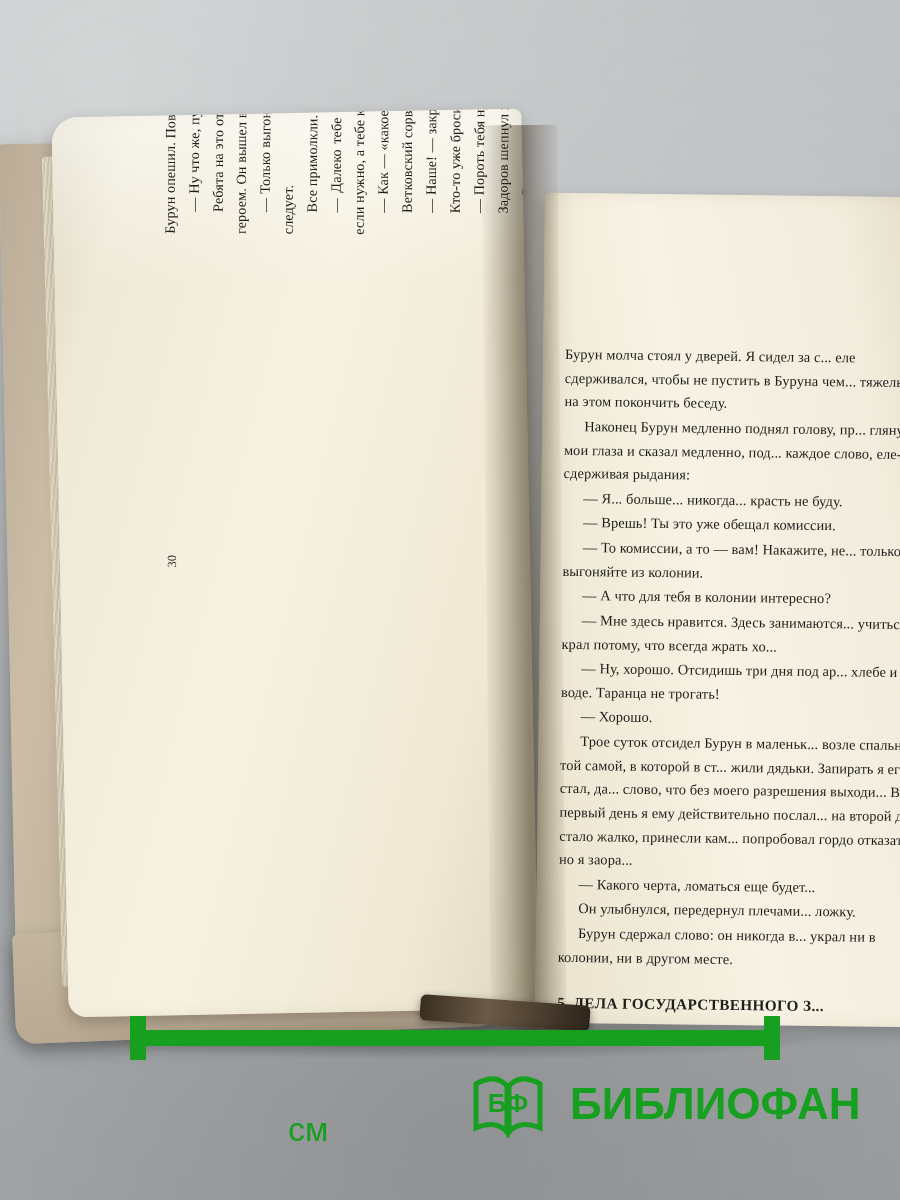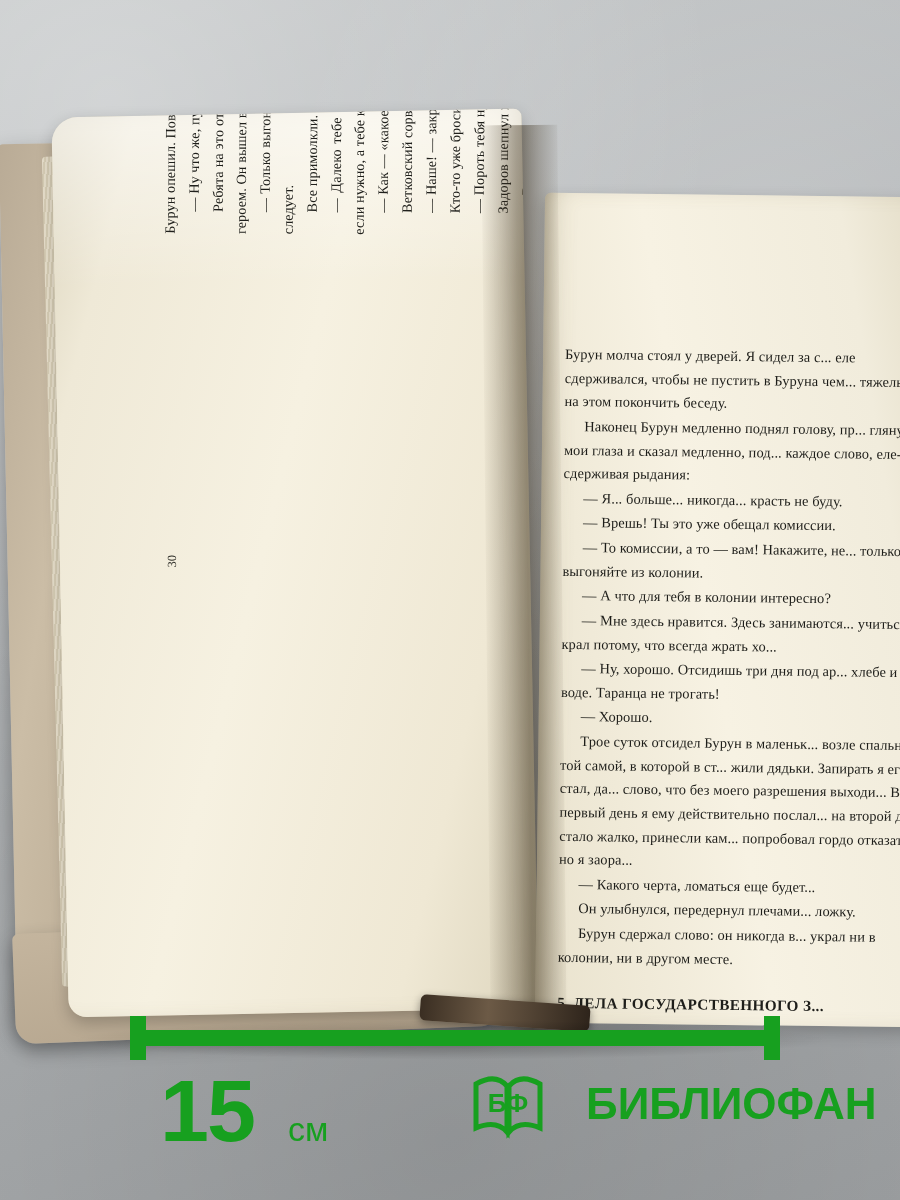"15" div.scale-num { html: <div>15</div> -> none }
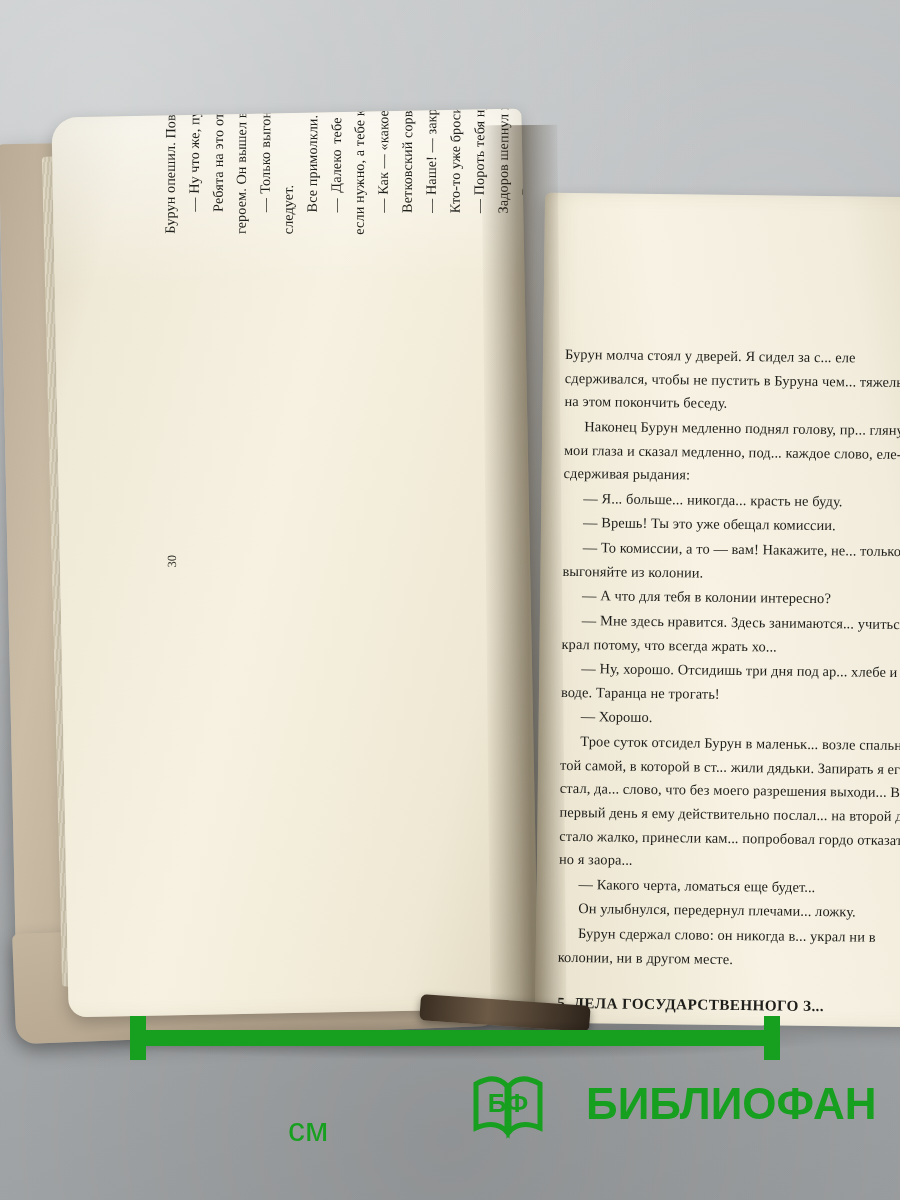"БФ" .logo { gap: 26px -> 10px }
